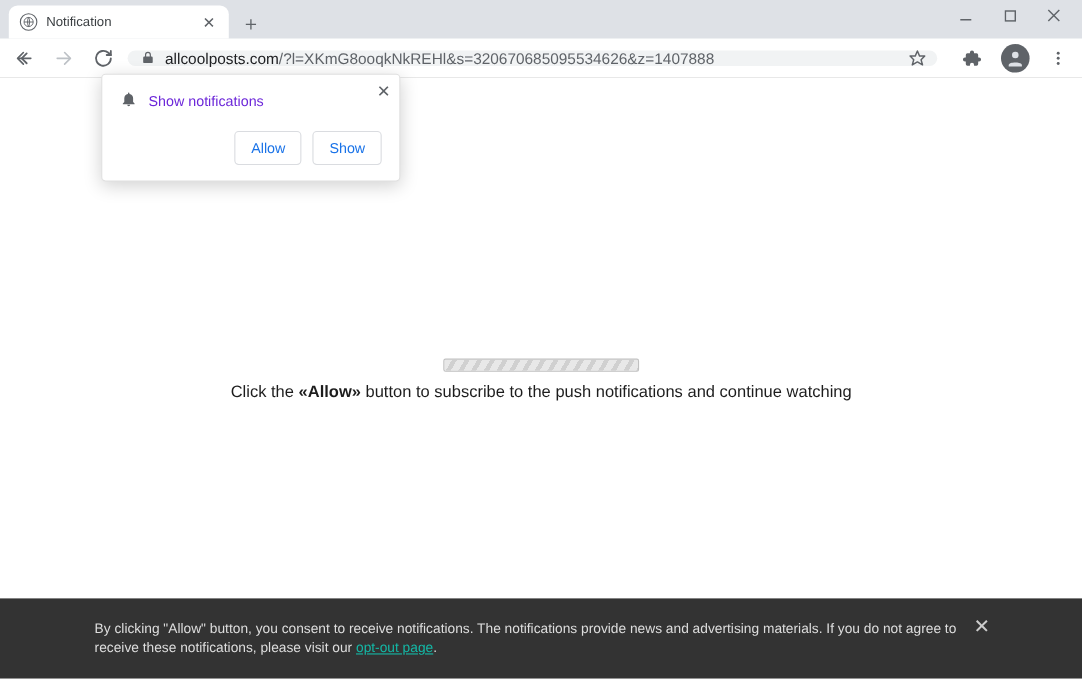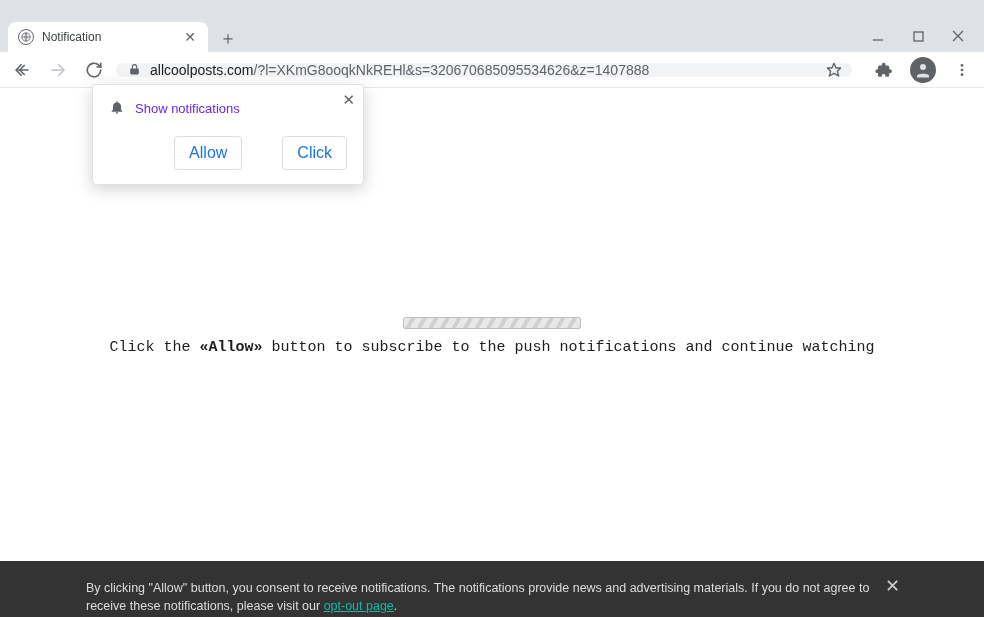"Notification" .titlebar { align-items: flex-end -> flex-start; height: 52px -> 35px }
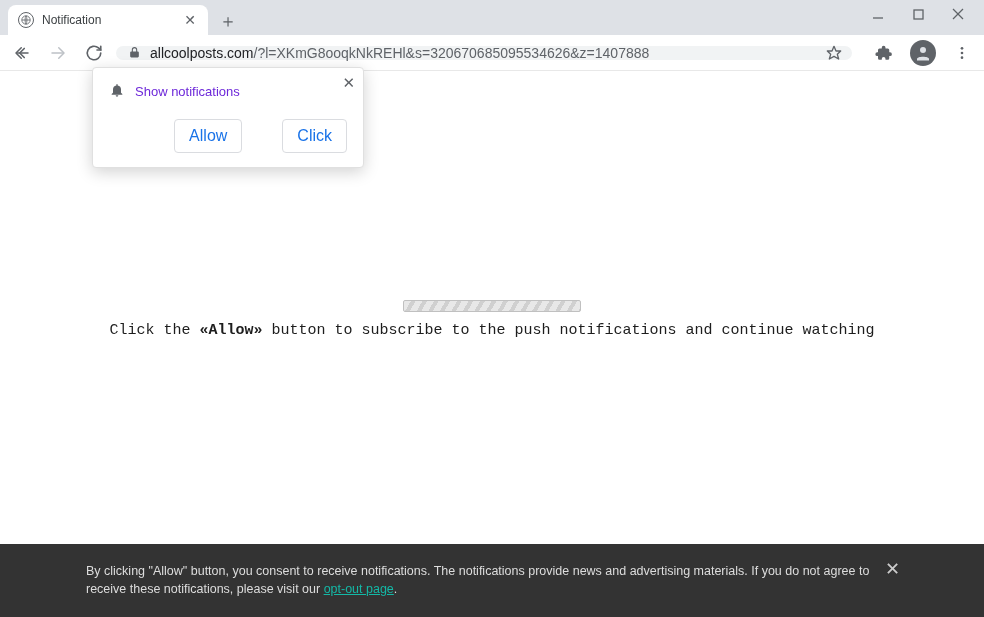"Allow" .permbtn { font-size: 16px -> 13px; margin-left: 30px -> none }
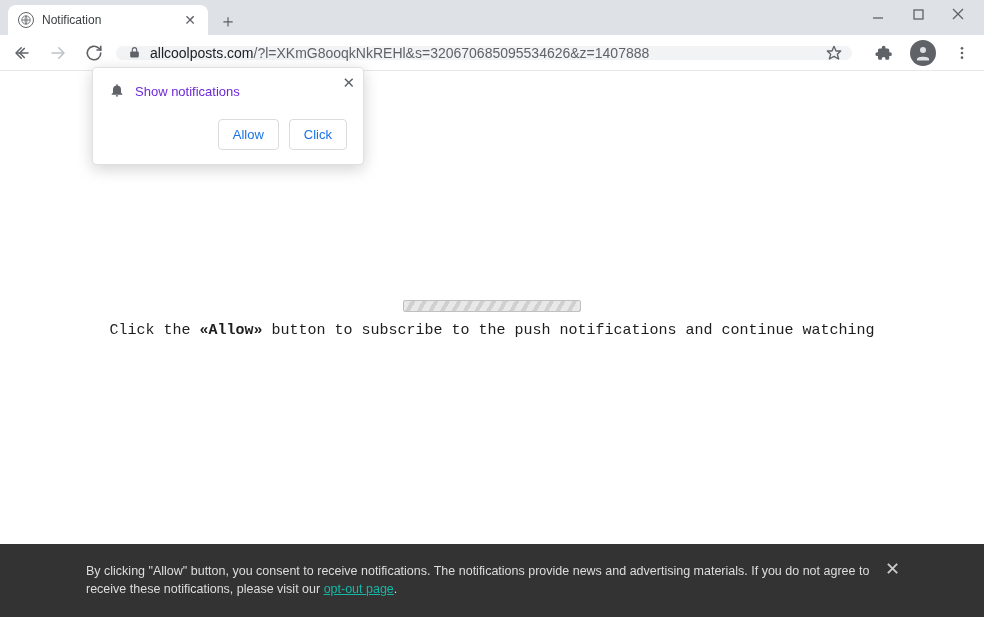"Click" button.permbtn { text: Click -> Show }
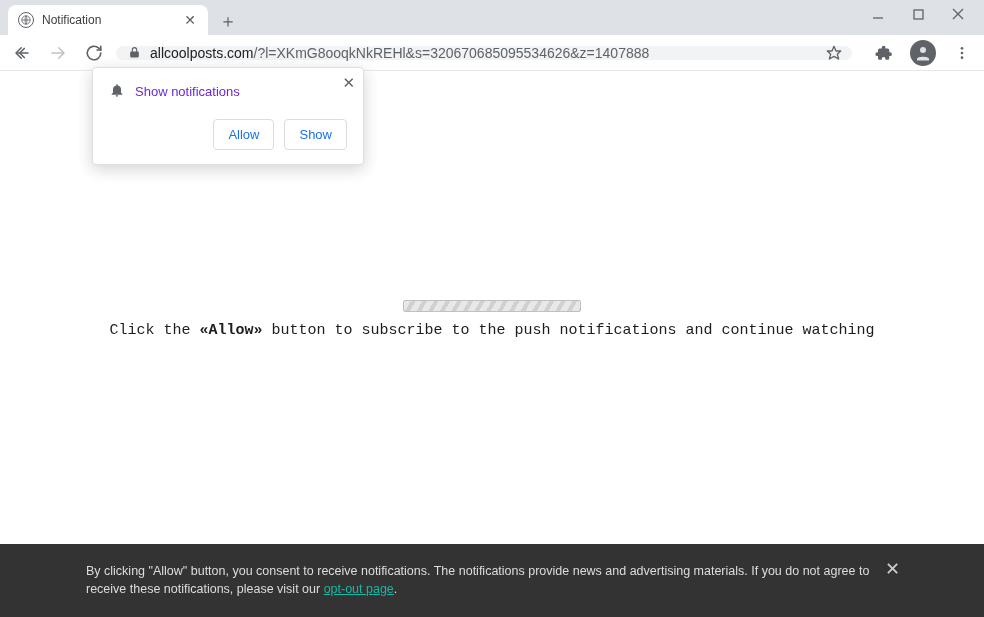"Click the «Allow» button to" .center-content { font-family: Liberation Mono, monospace -> Liberation Sans, sans-serif; top: 229px -> 255px }
